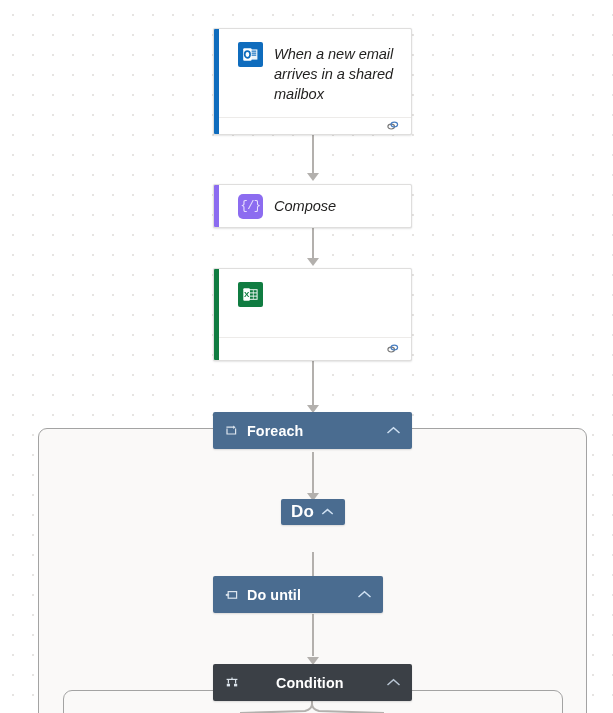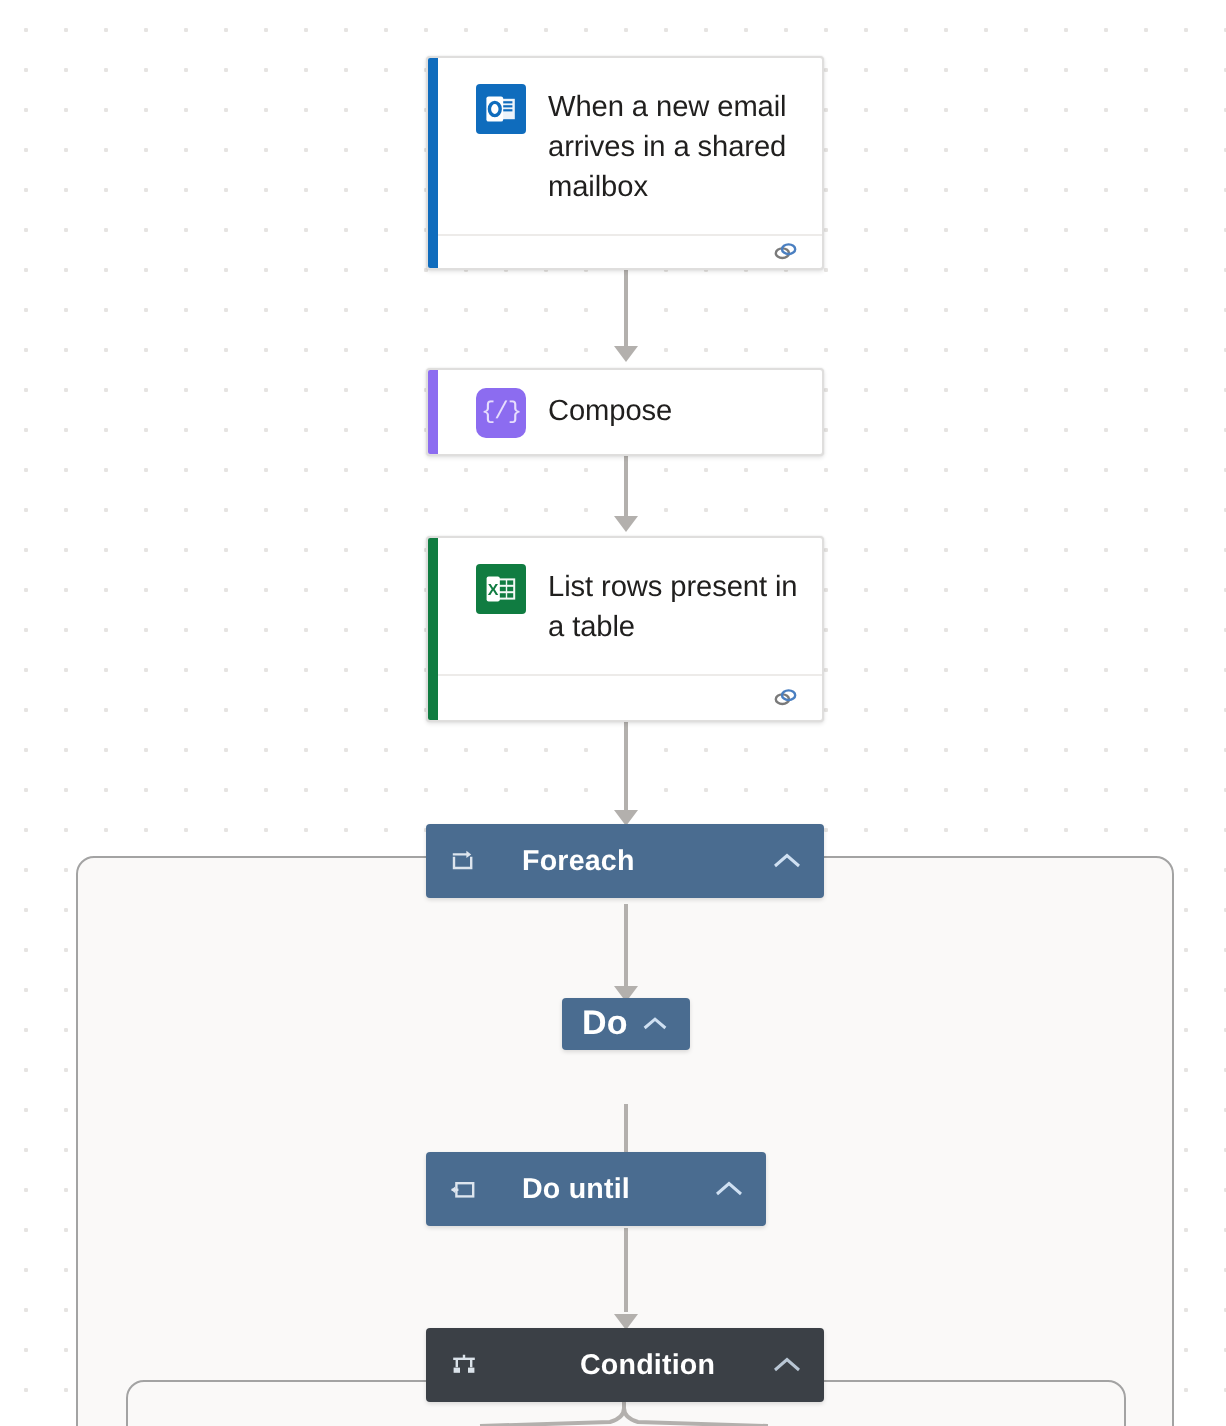"When a new email arrives" .card-title { font-style: none -> italic }
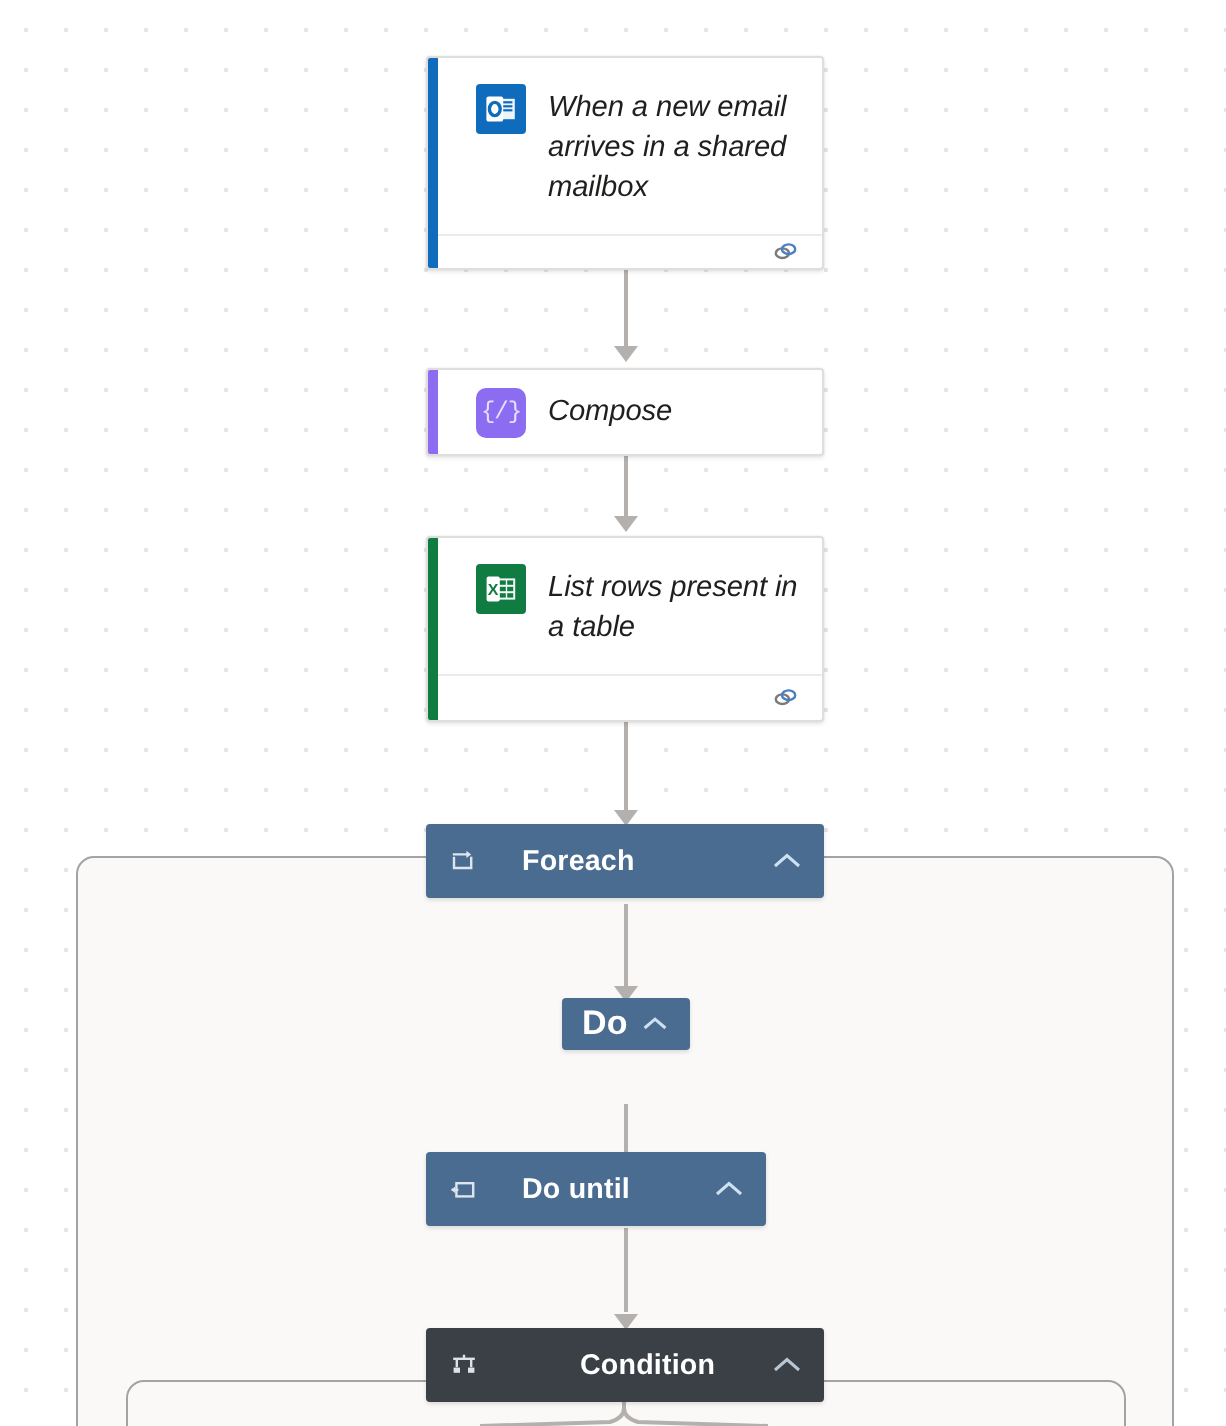"List rows present in a" span.card-title { html: <span>List rows present in a table</span> -> none }
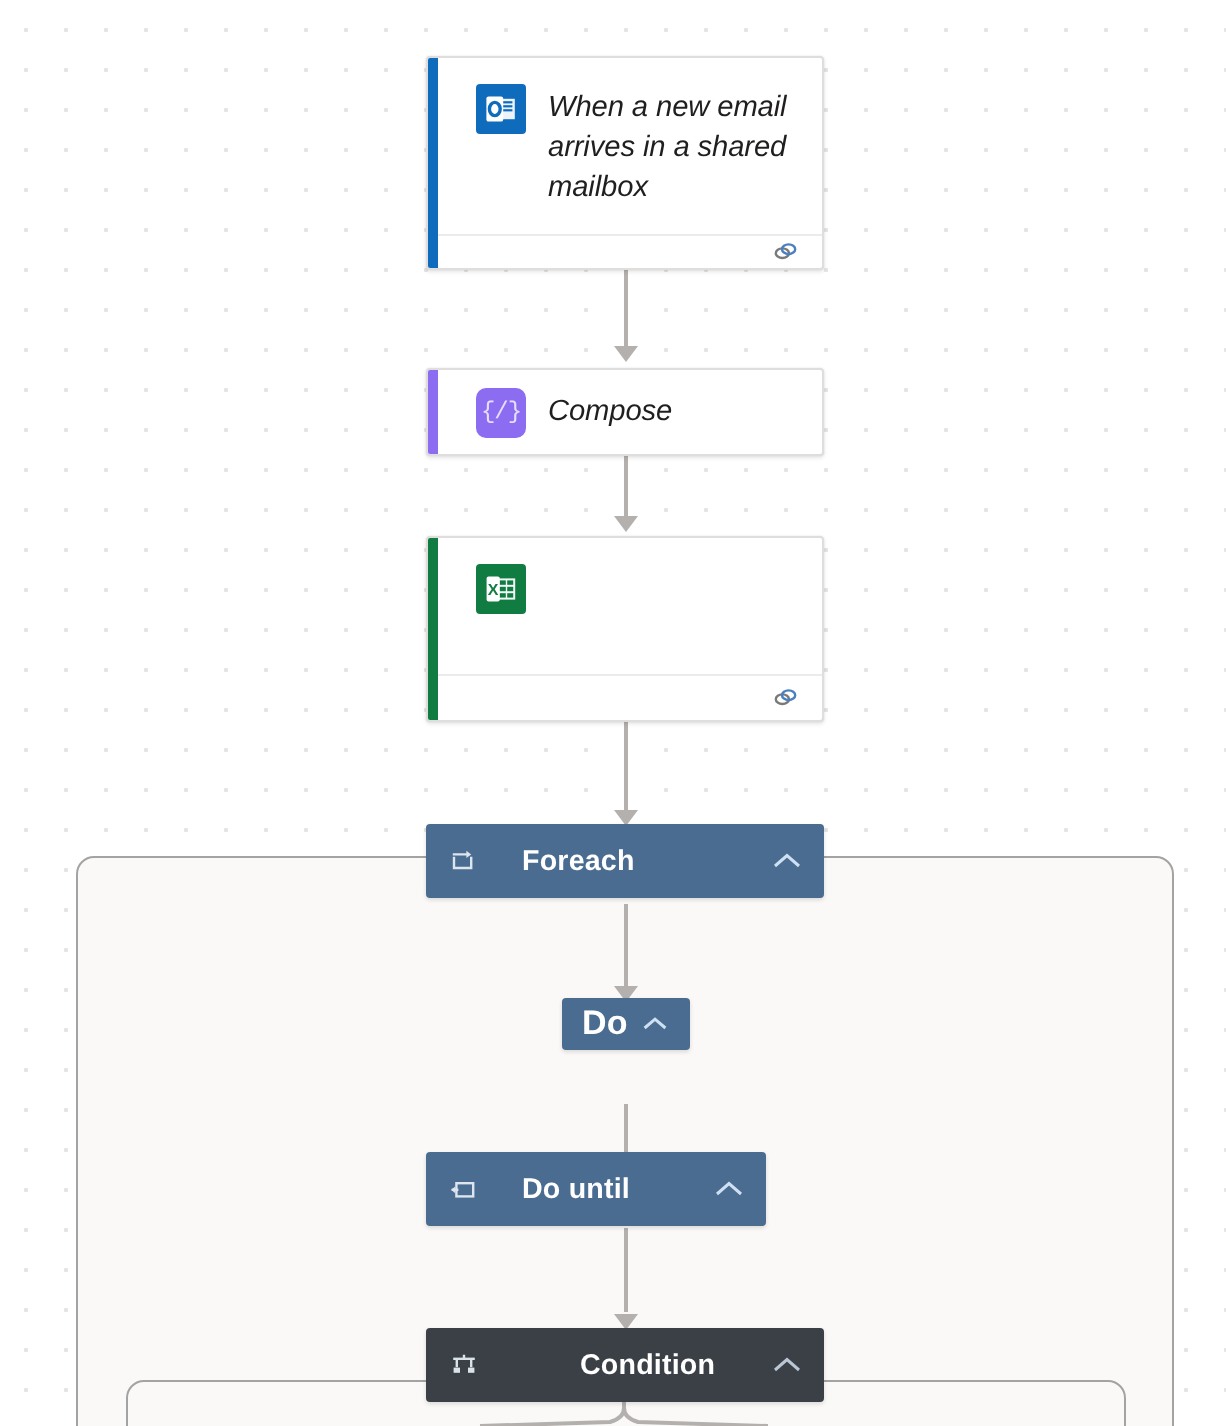"Foreach" .ctrl .ctrl-label { margin-left: 23px -> 9px }
